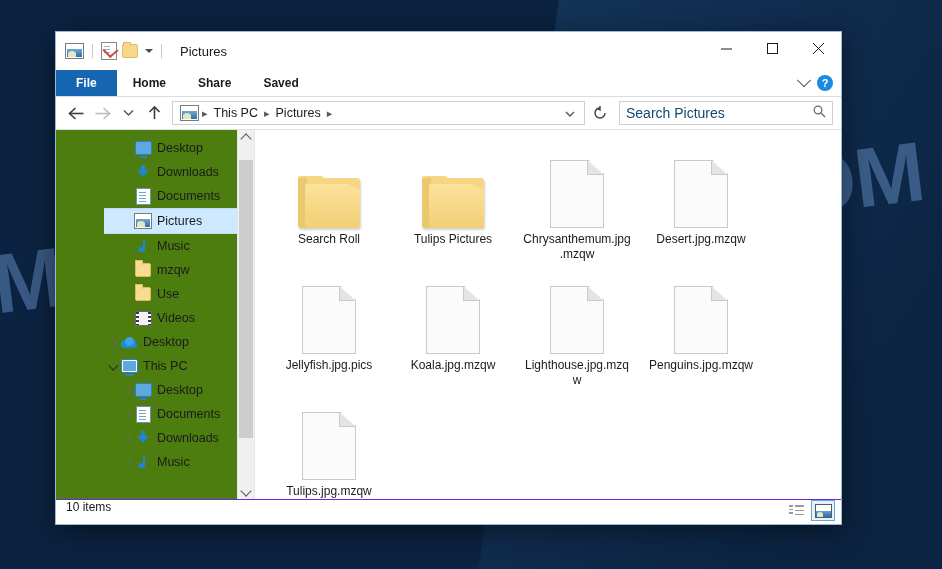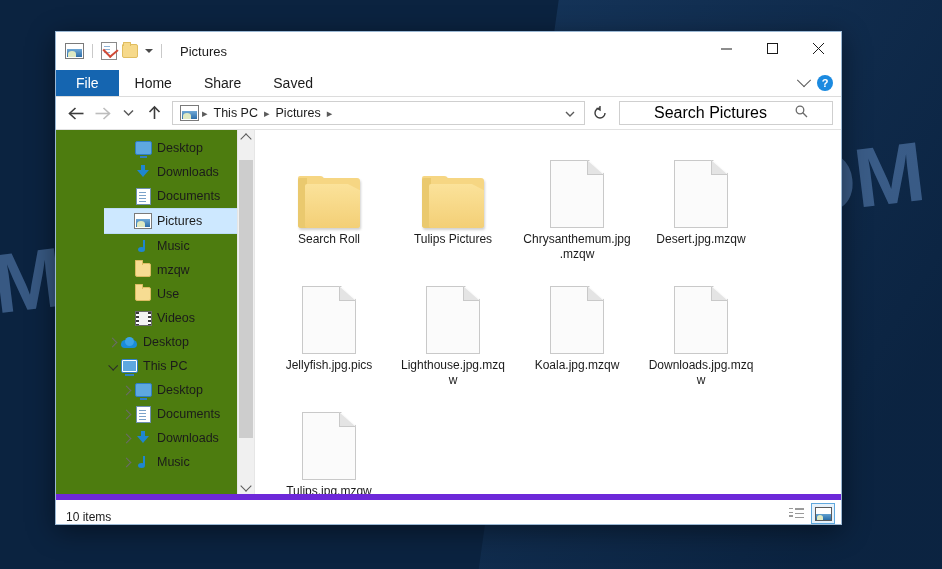"File" .tab { font-size: 14px -> 12px; font-weight: none -> bold }
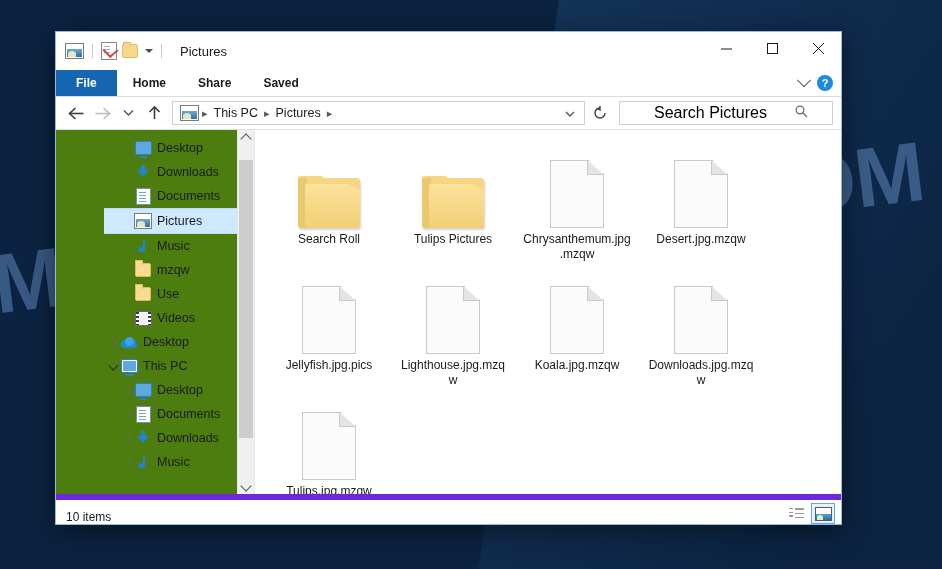"Search Pictures" .searchbox span { color: #000000 -> #0c4a6e; font-size: 16px -> 14px; margin-left: 28px -> none }
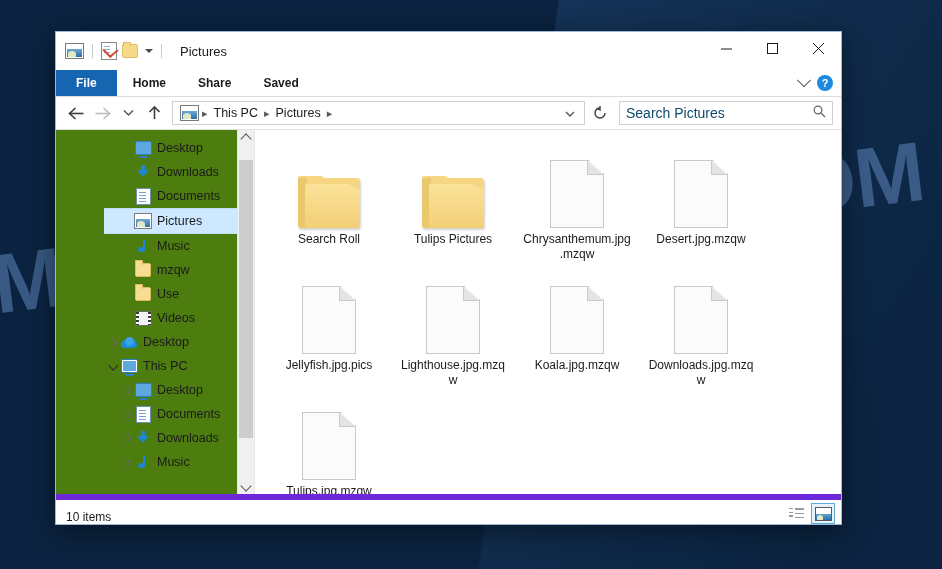"Lighthouse.jpg.mzqw" div.tile { order: before "Koala.jpg.mzqw" -> after "Koala.jpg.mzqw" }
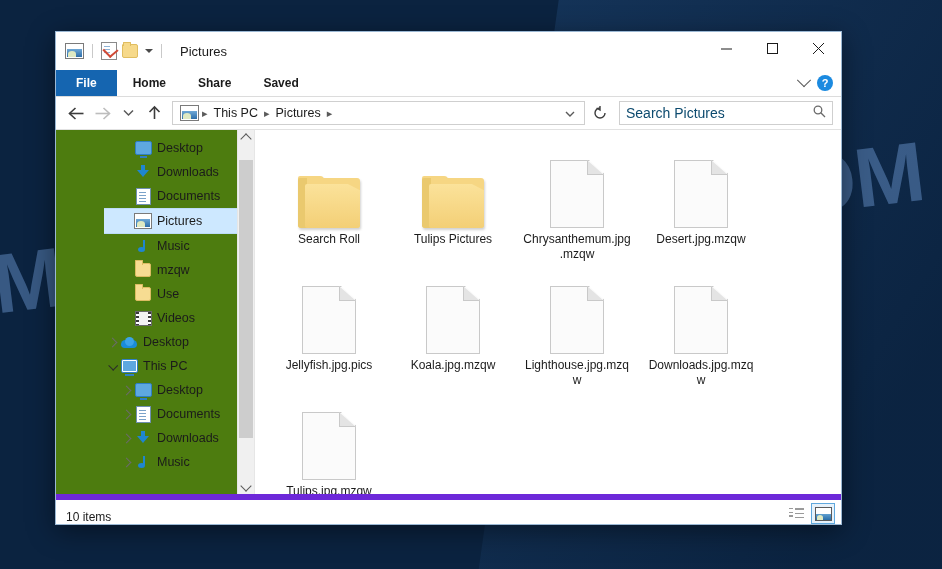"Downloads.jpg.mzqw" div.tile-label { text: Downloads.jpg.mzqw -> Penguins.jpg.mzqw }
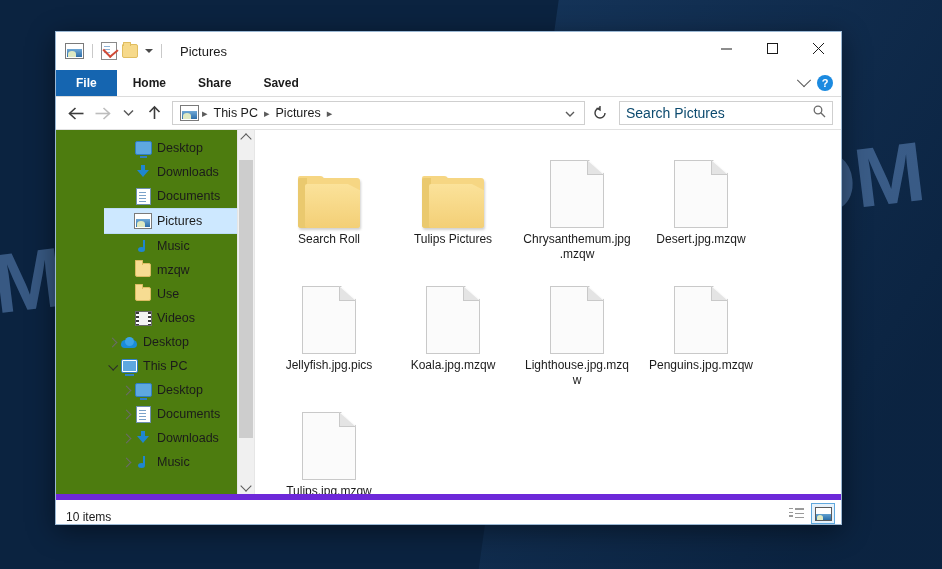"10 items" .statusbar { align-items: flex-end -> flex-start; border-top: 6px solid #6d28d9 -> 1px solid #6d28d9 }
